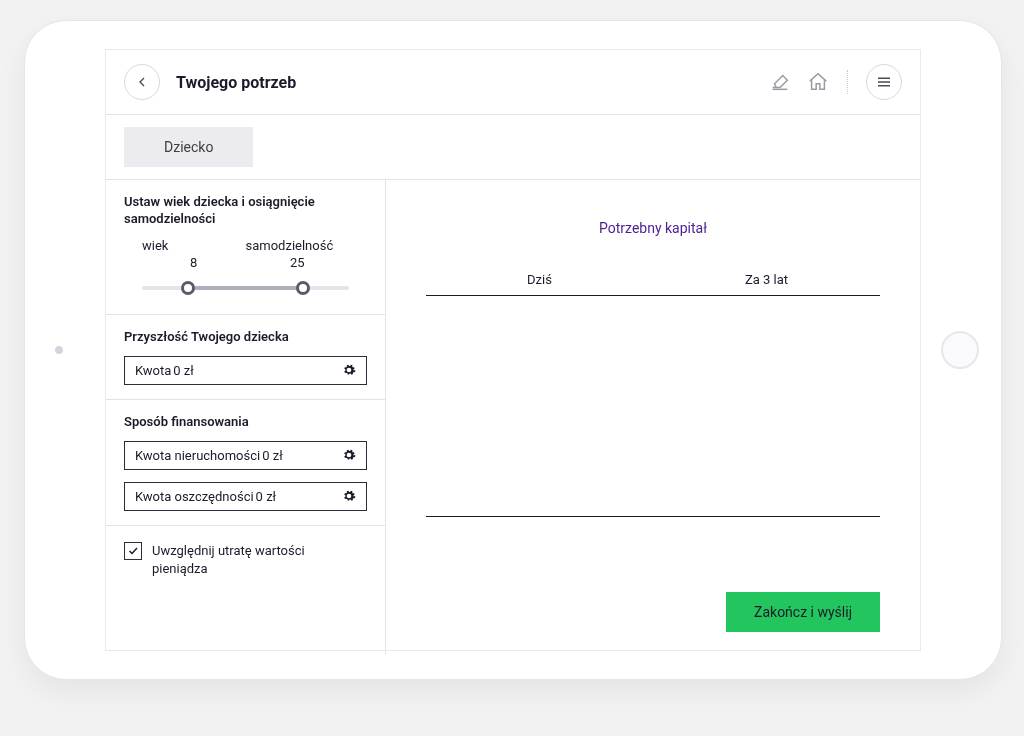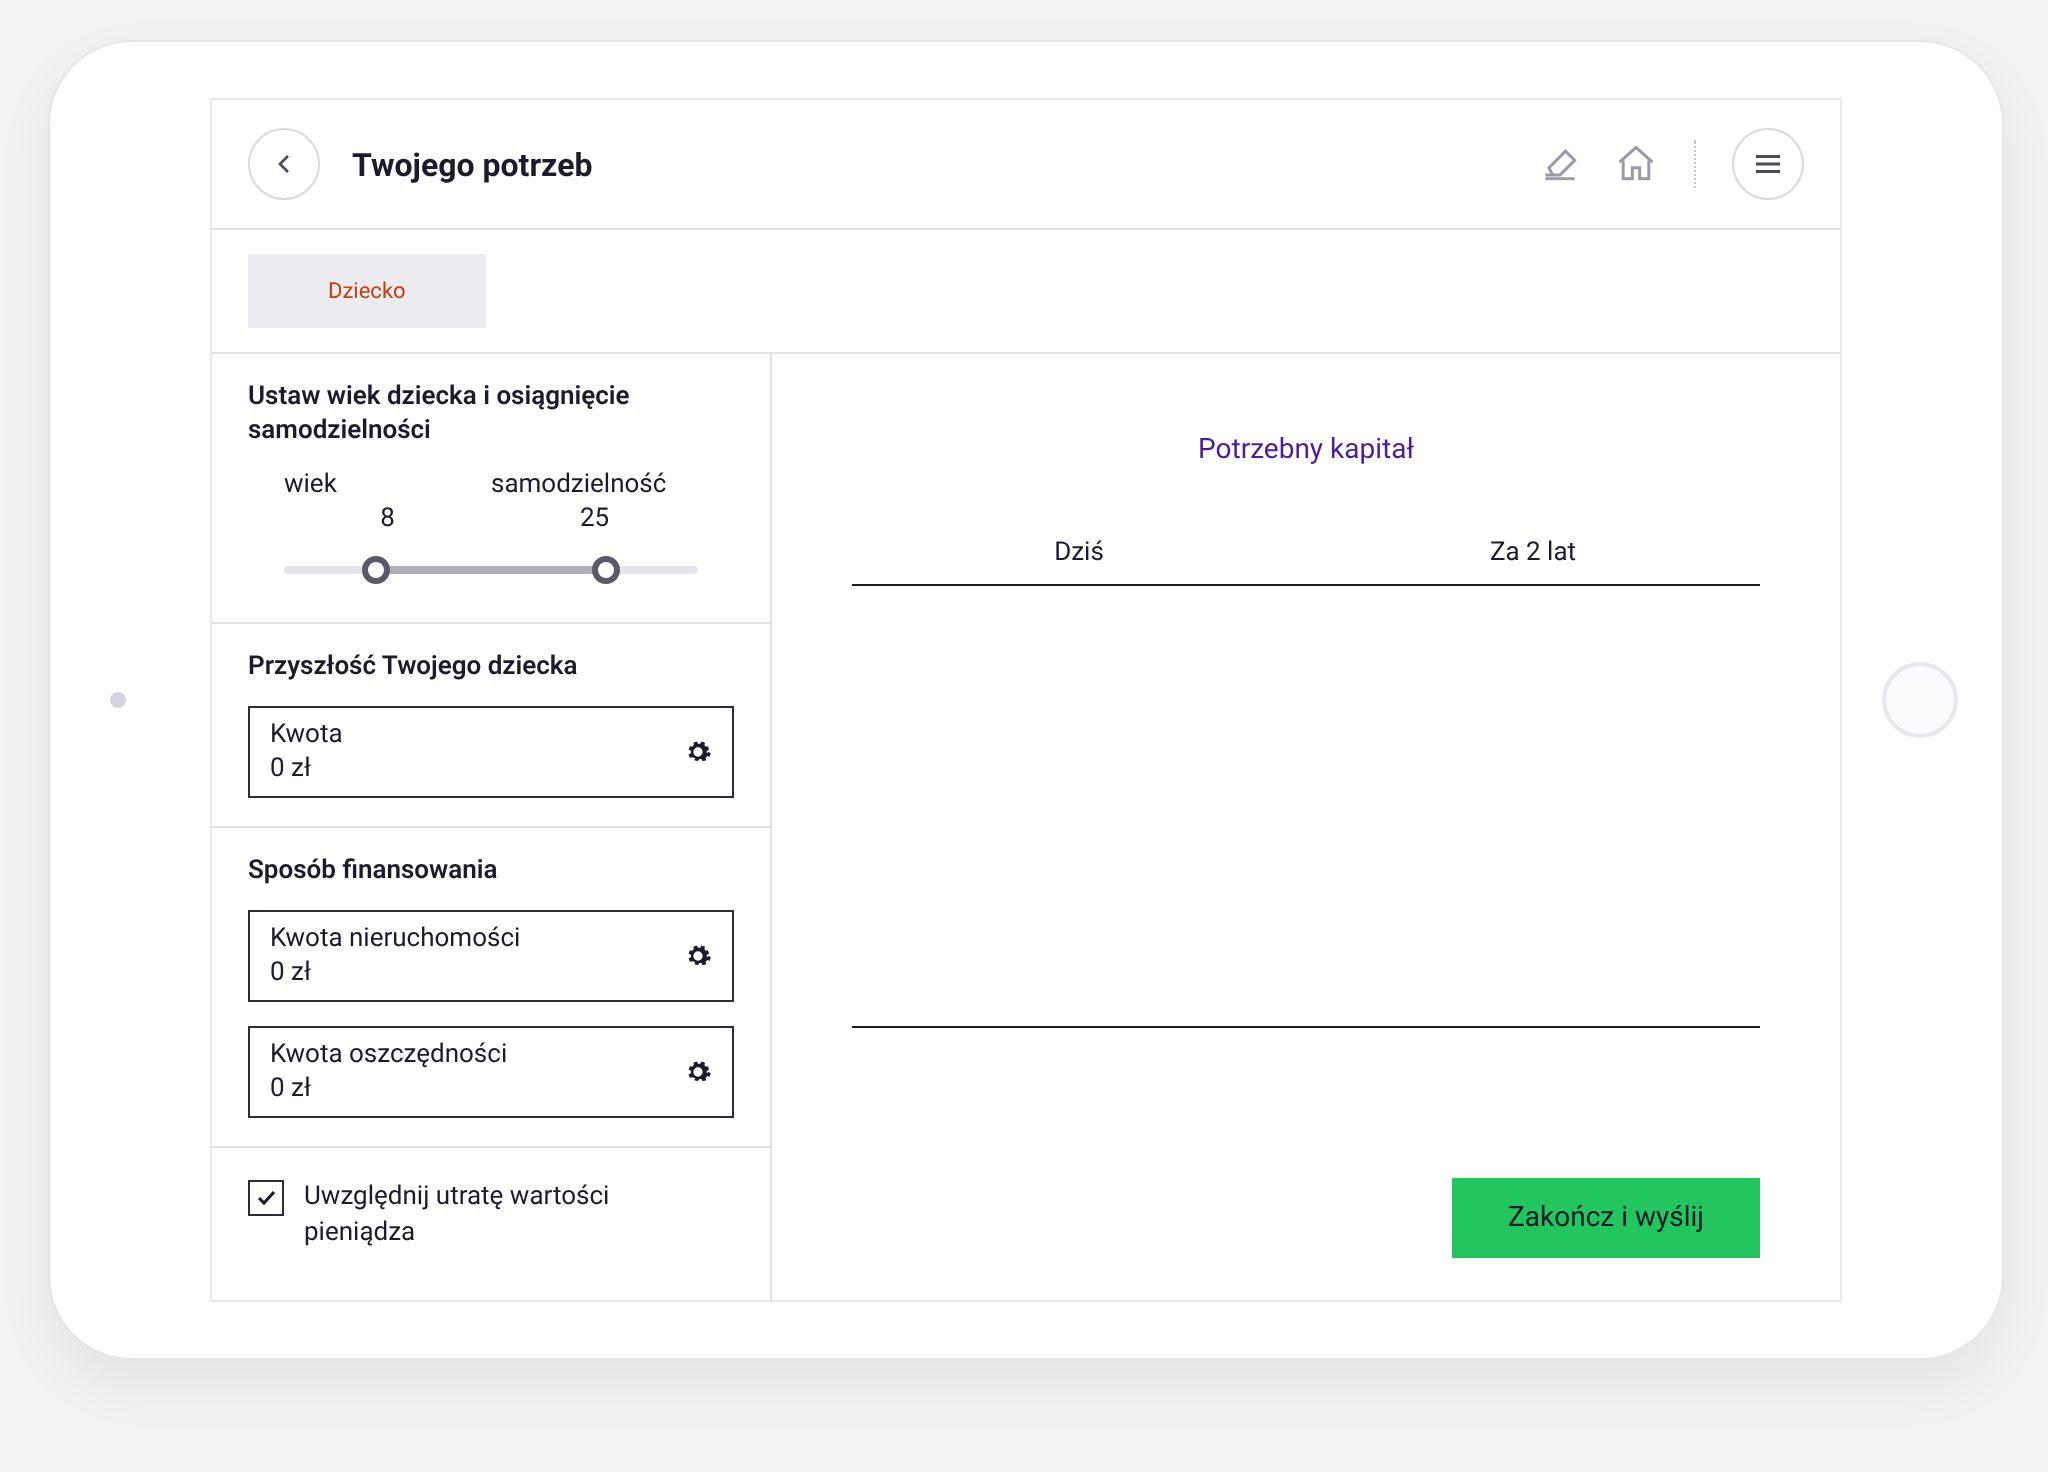"Dziecko" .tab { color: #c2410c -> #404040; font-size: 11px -> 14px }
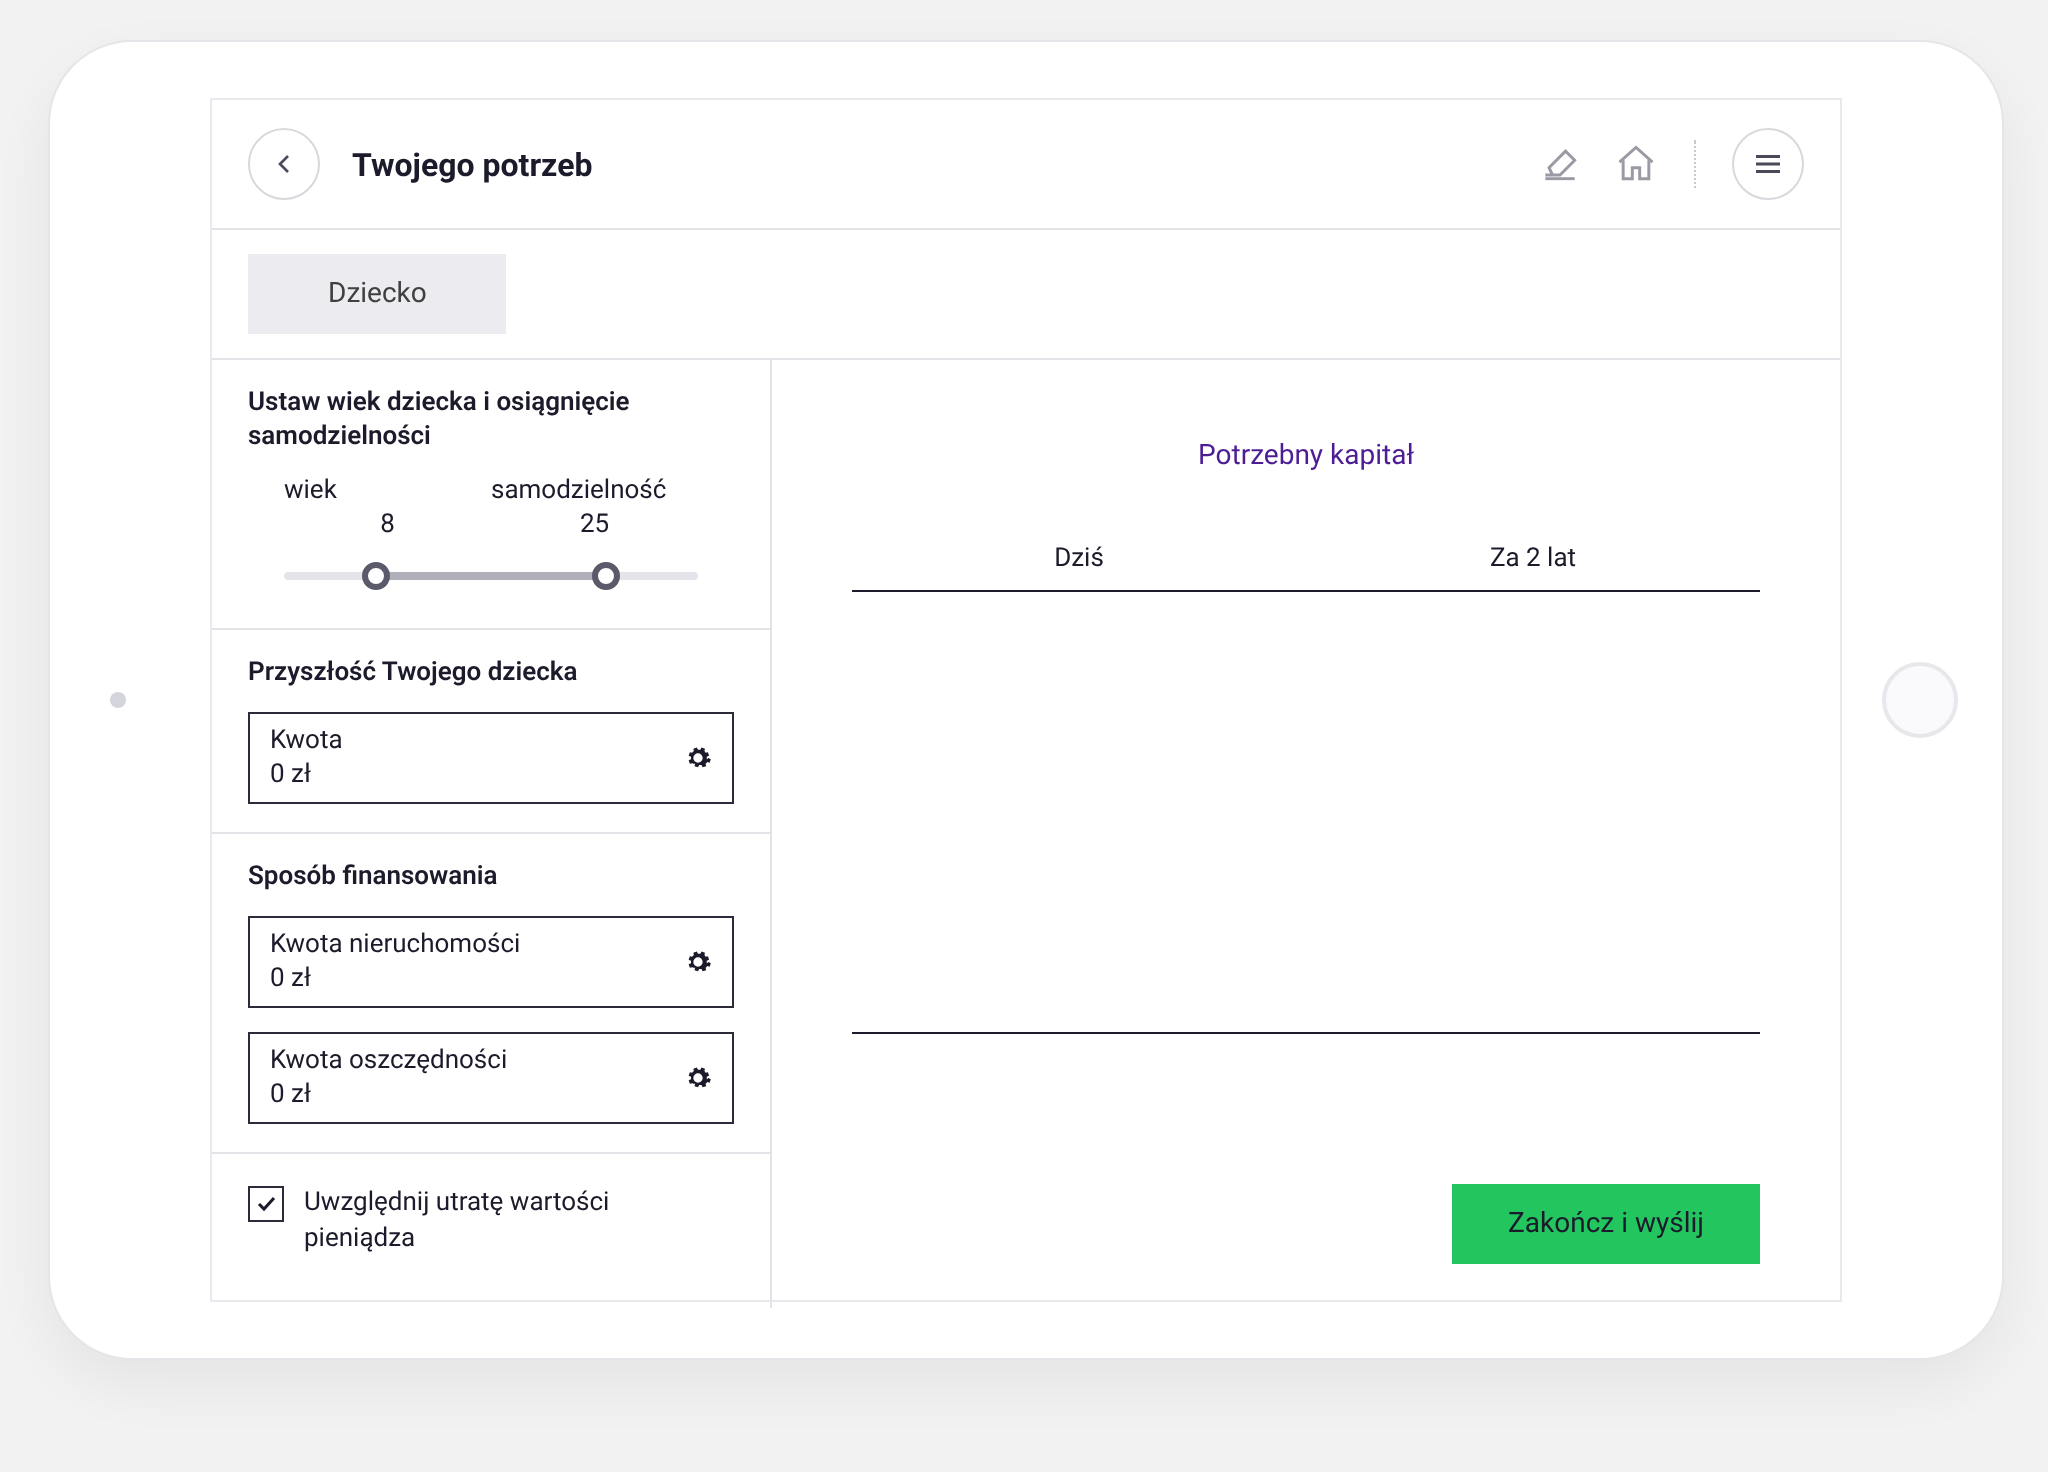"Za 2 lat" div.t { text: 2 -> 3 }
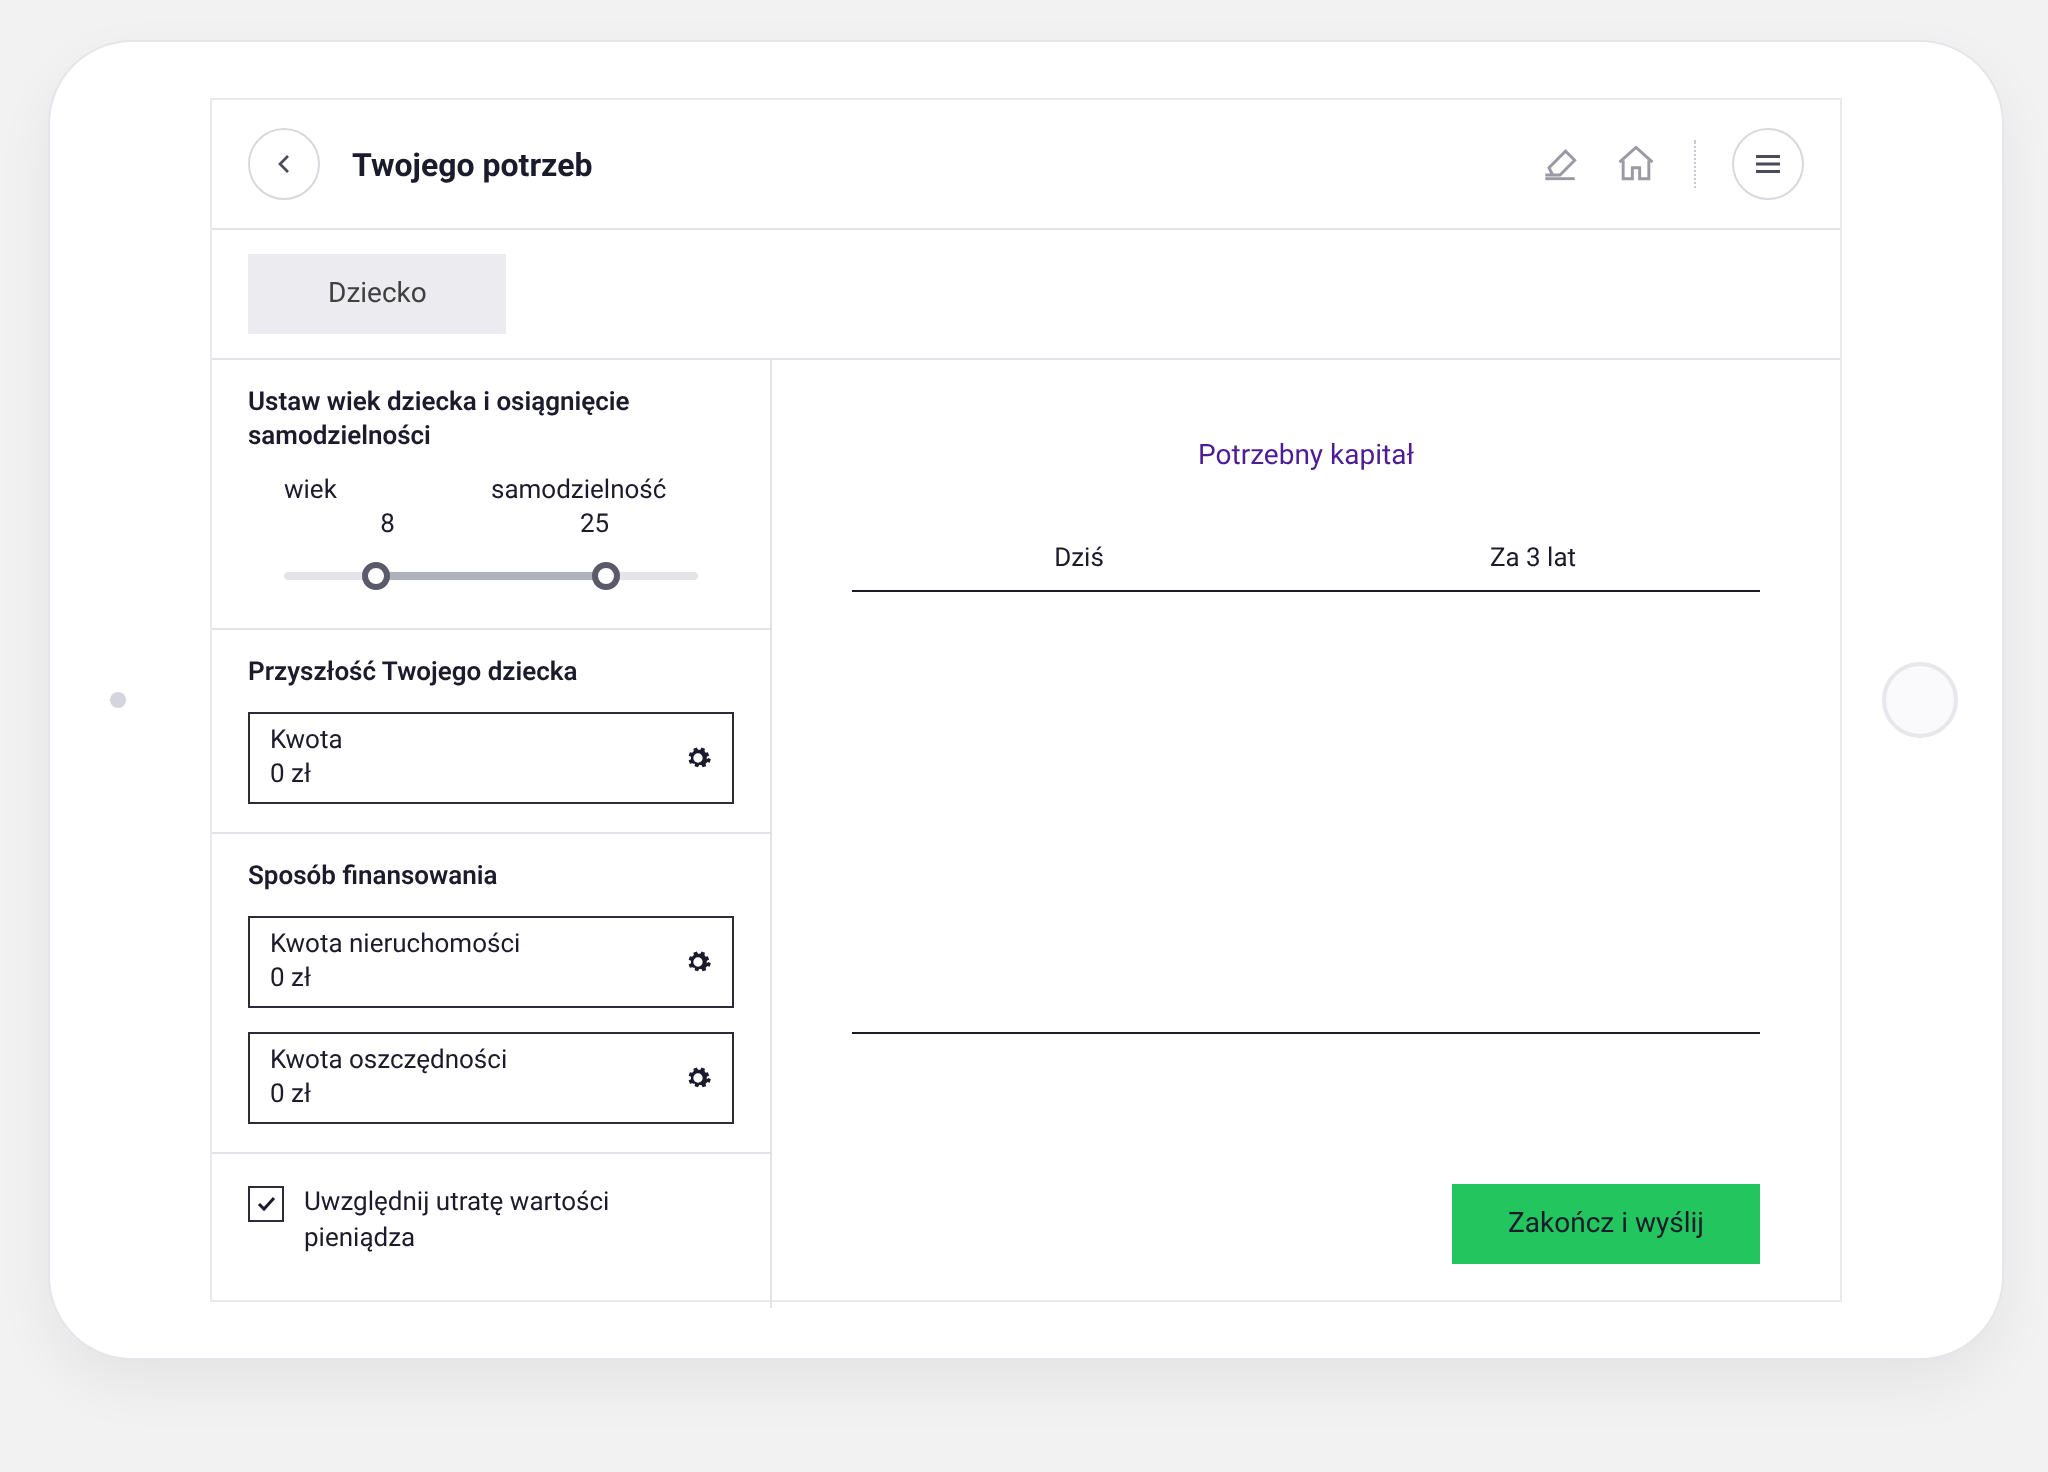"Kwota" .kwota-texts { flex-direction: column -> row }
